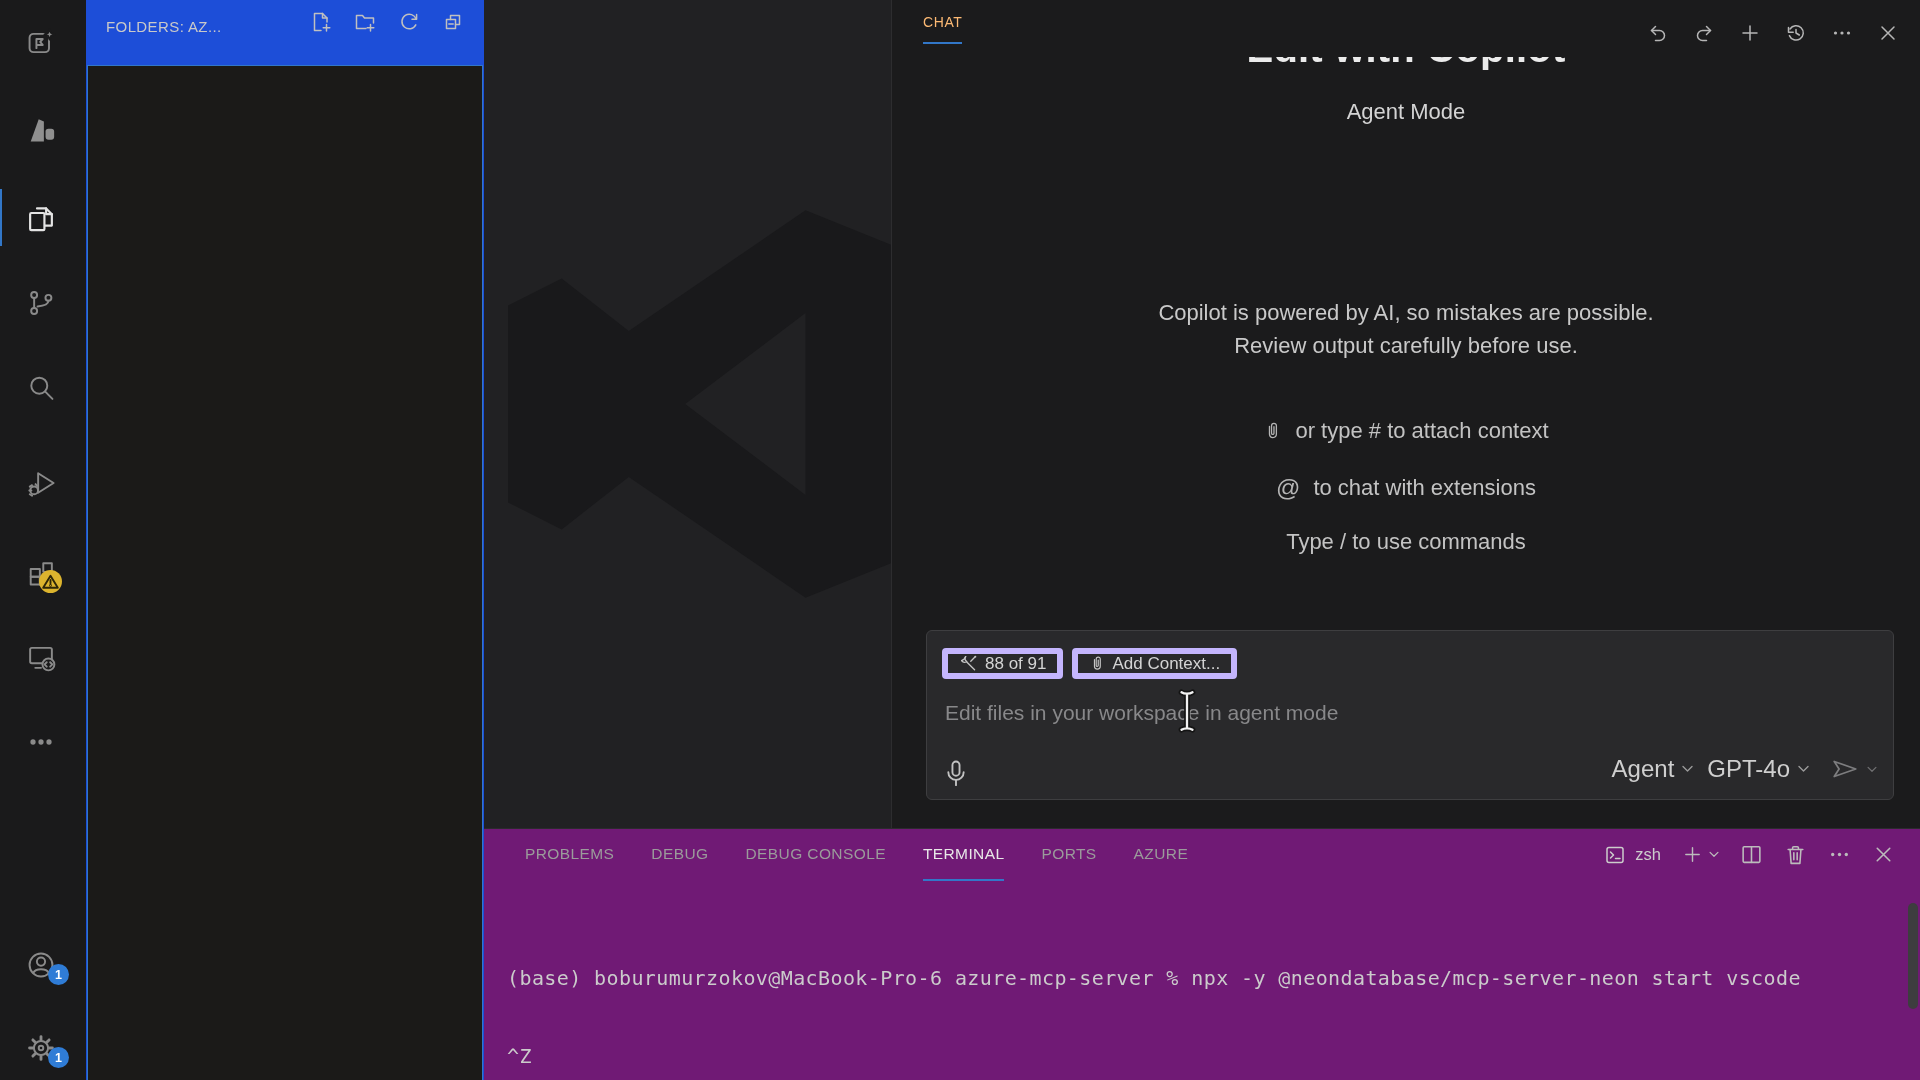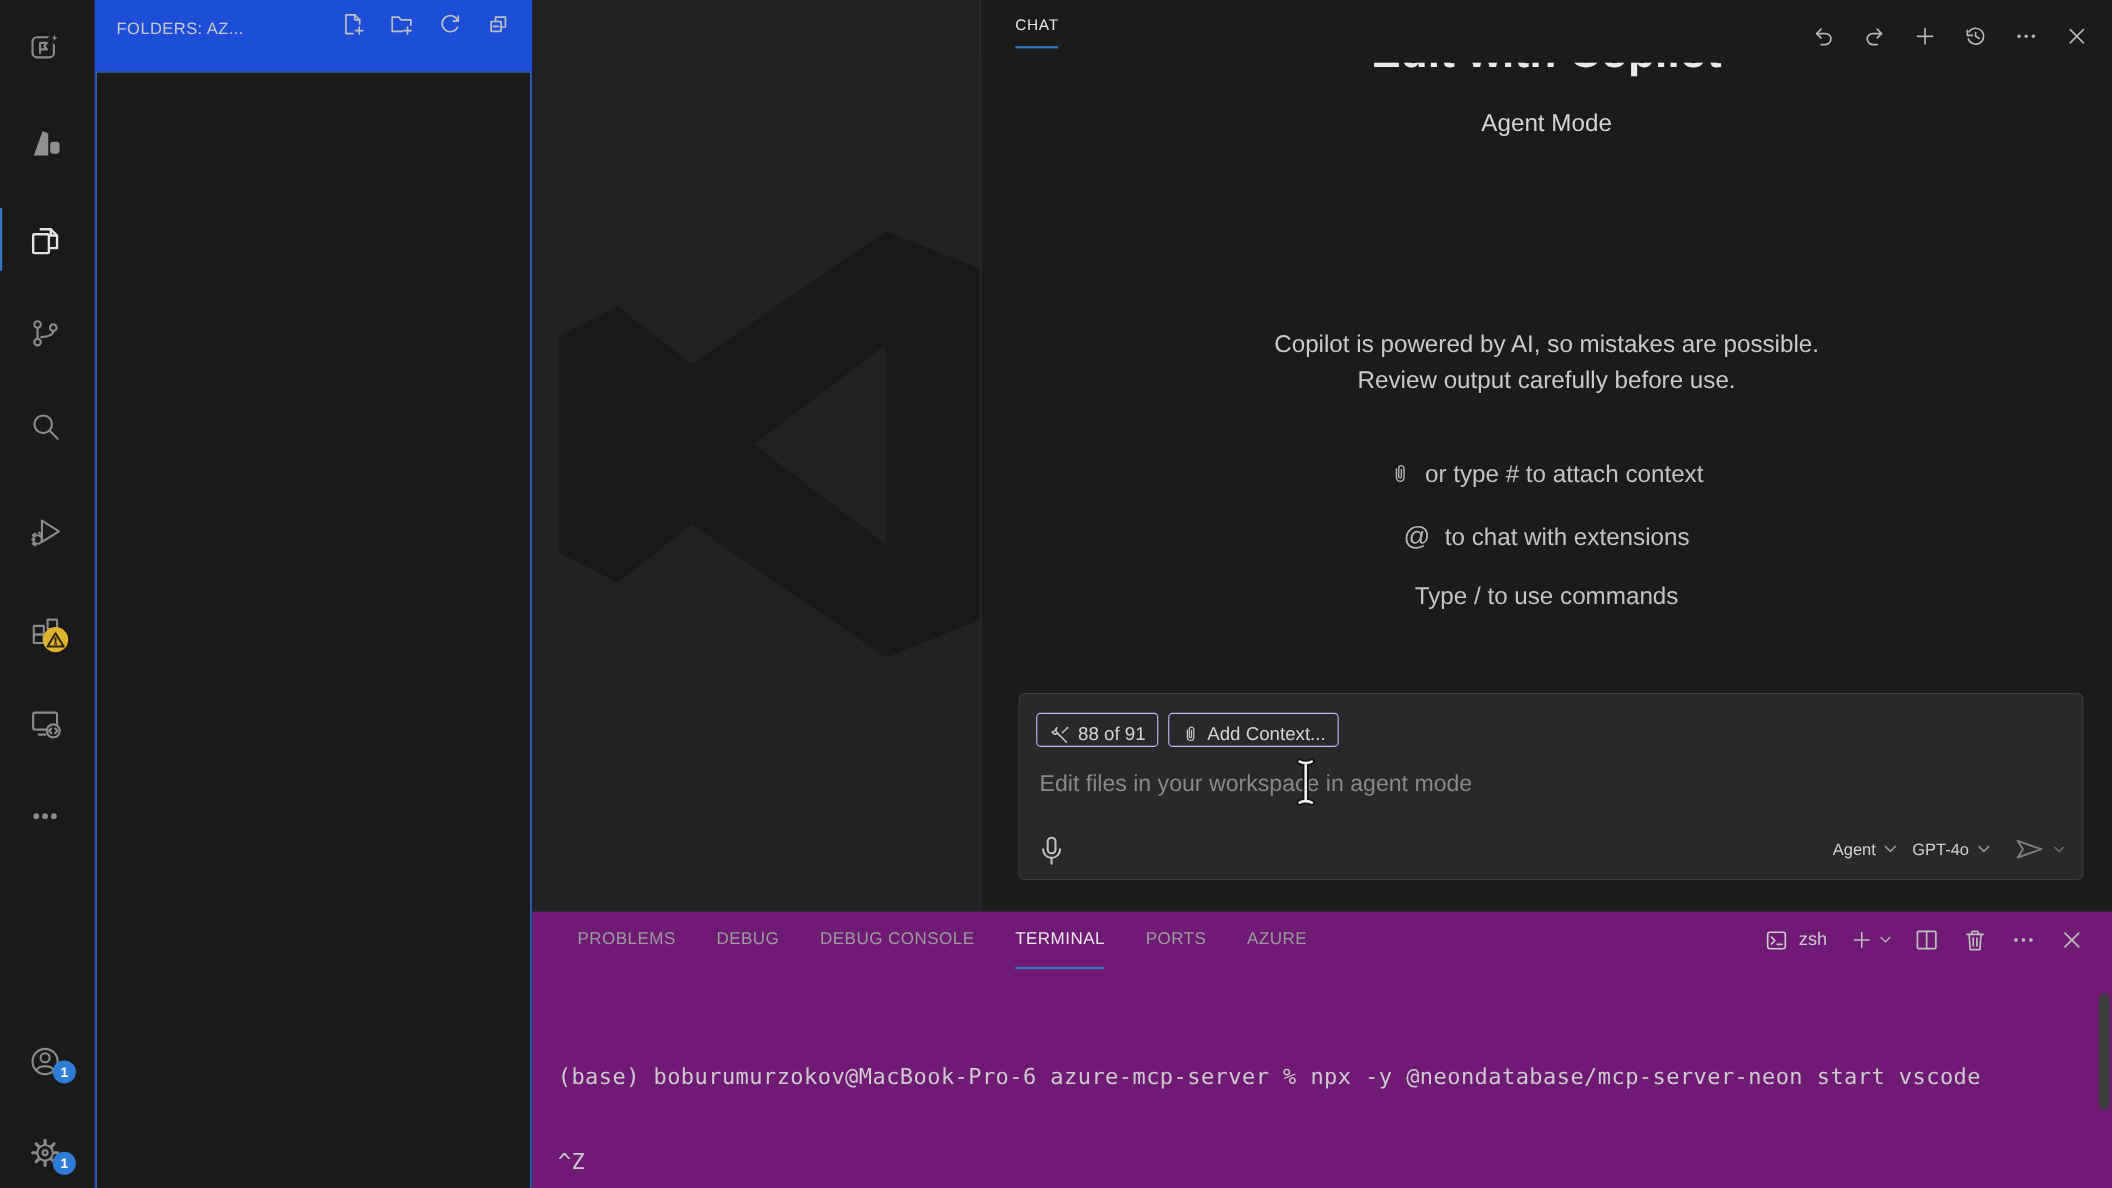"CHAT" .chat-tab { color: #e5e5e5 -> #fdba74 }
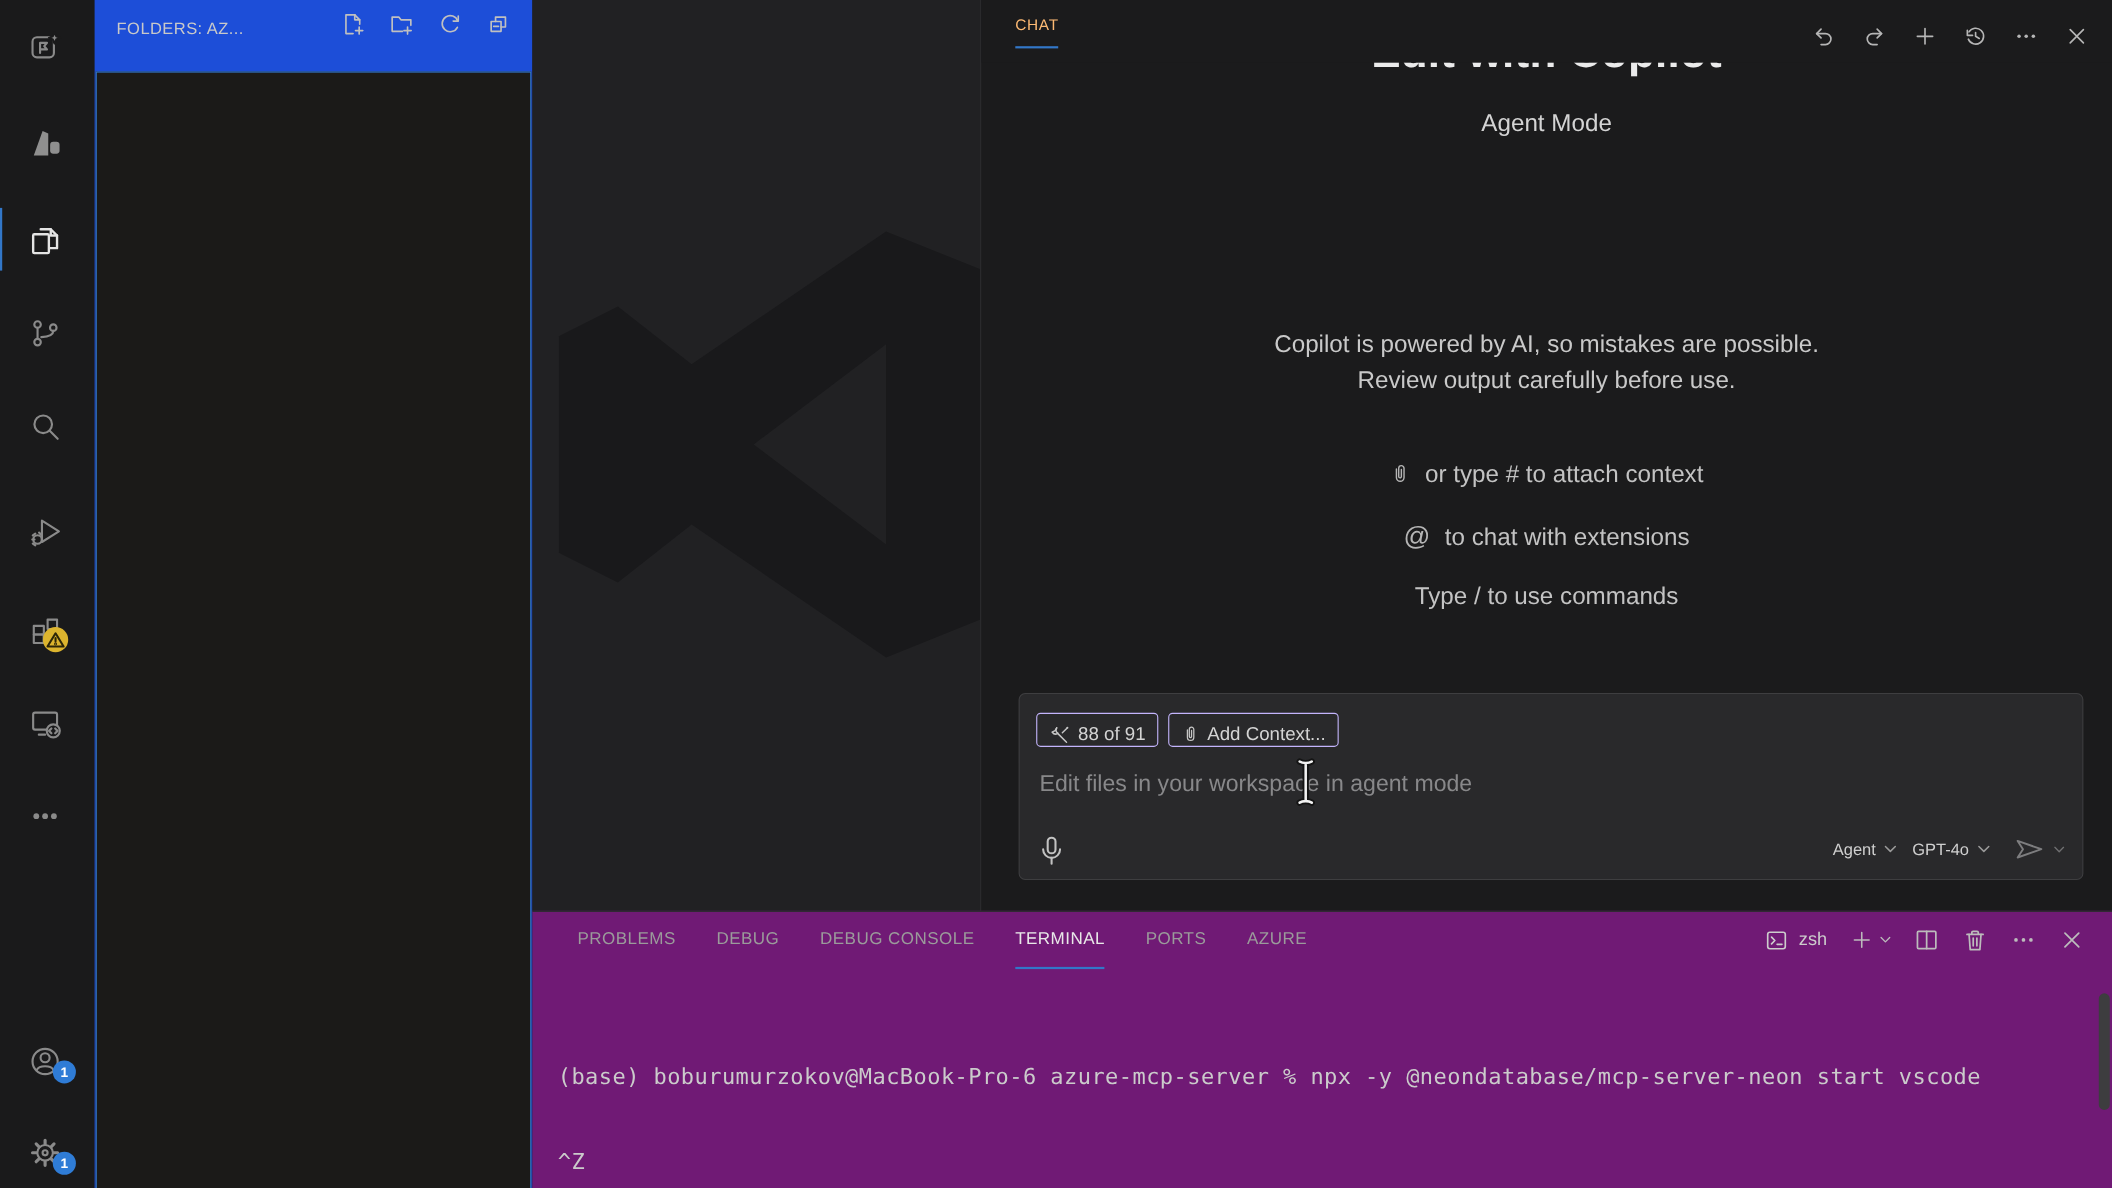"88 of 91" .chip { align-items: flex-end -> flex-start; border: 1px solid #c4b5fd -> 6px solid #c4b5fd }
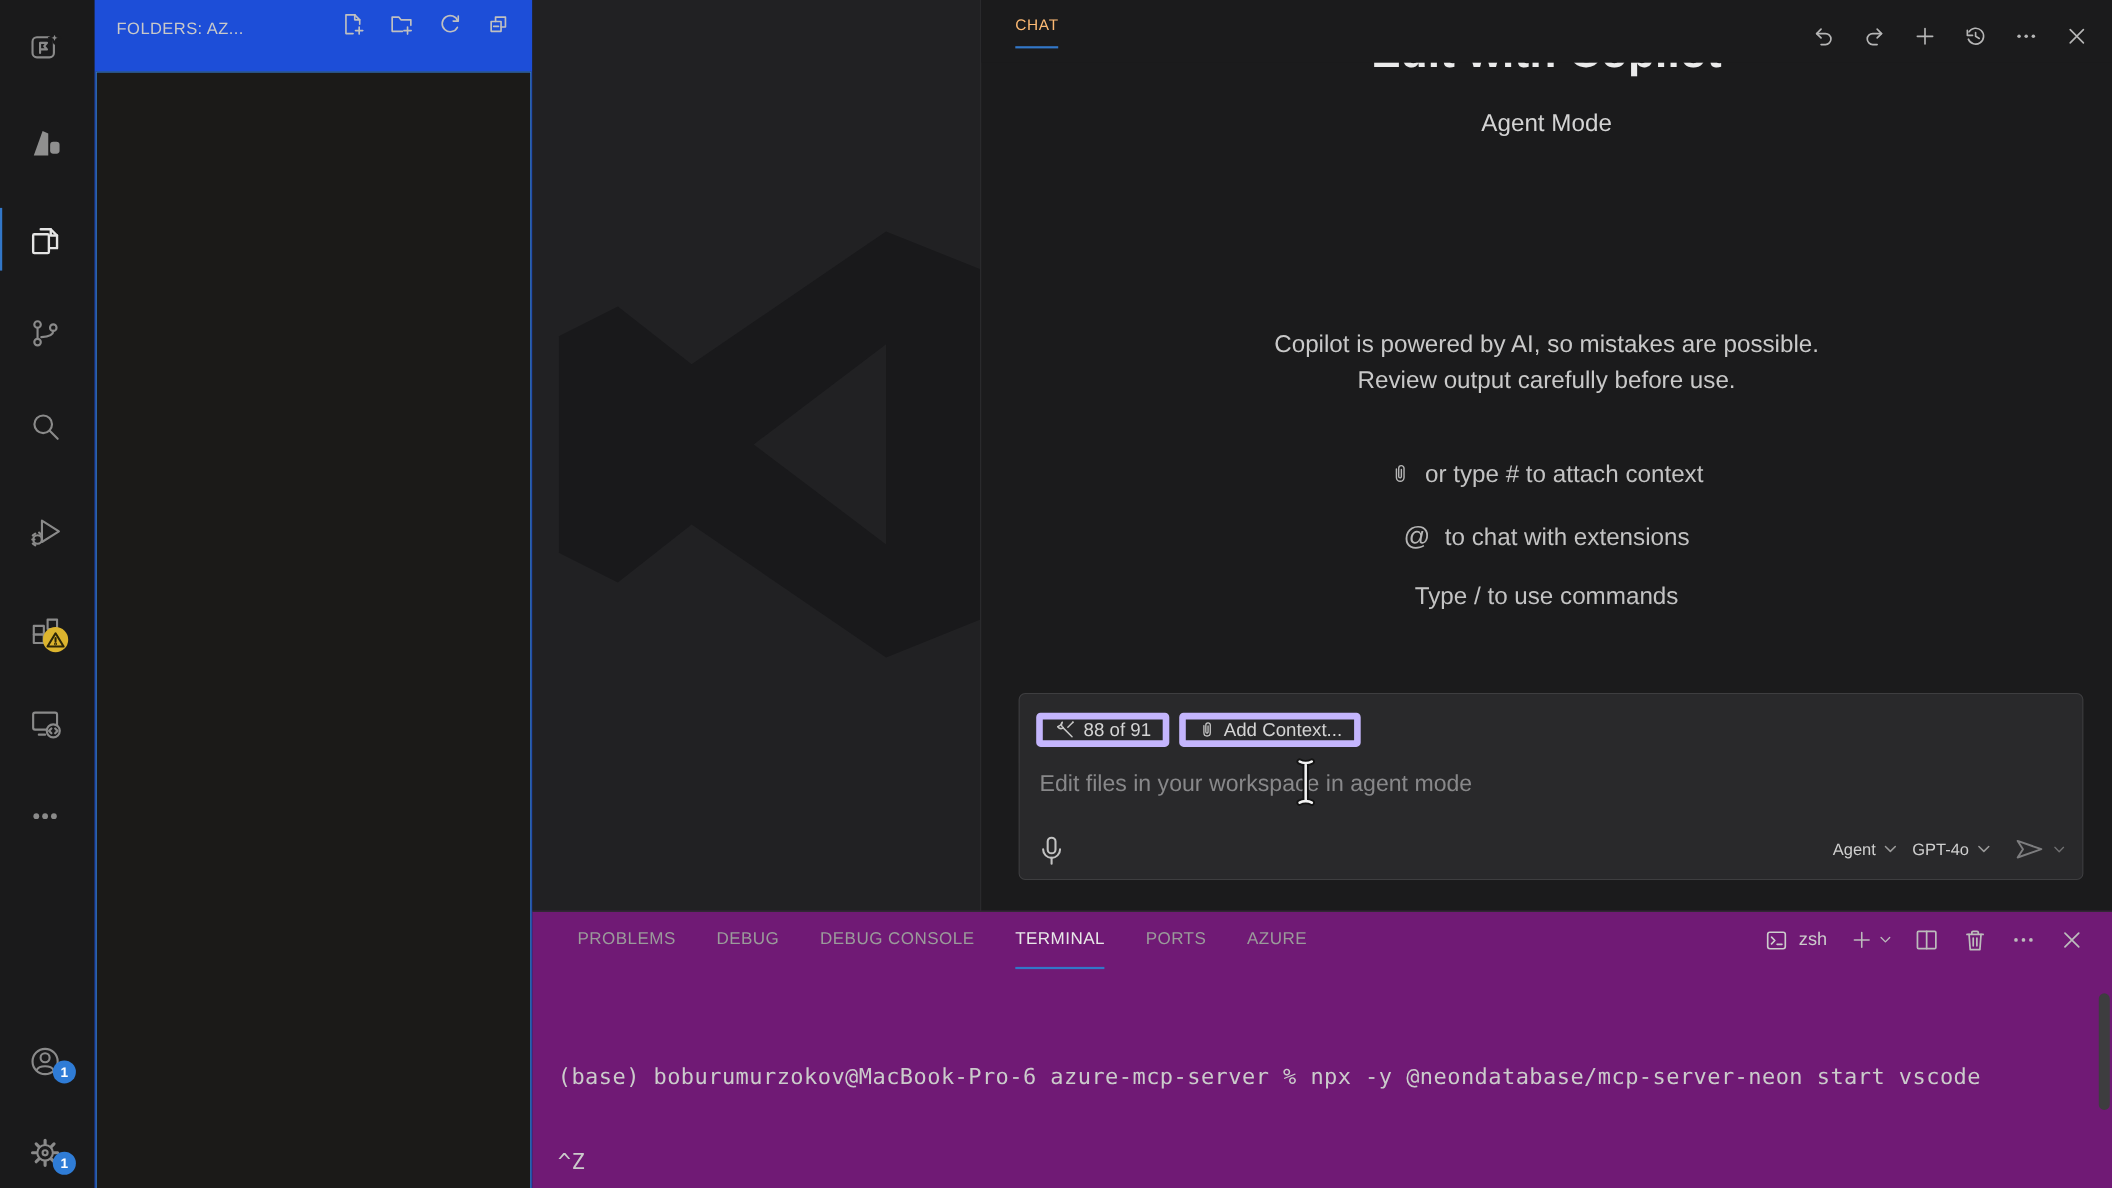"Agent" .dd { font-size: 15px -> 24px }
